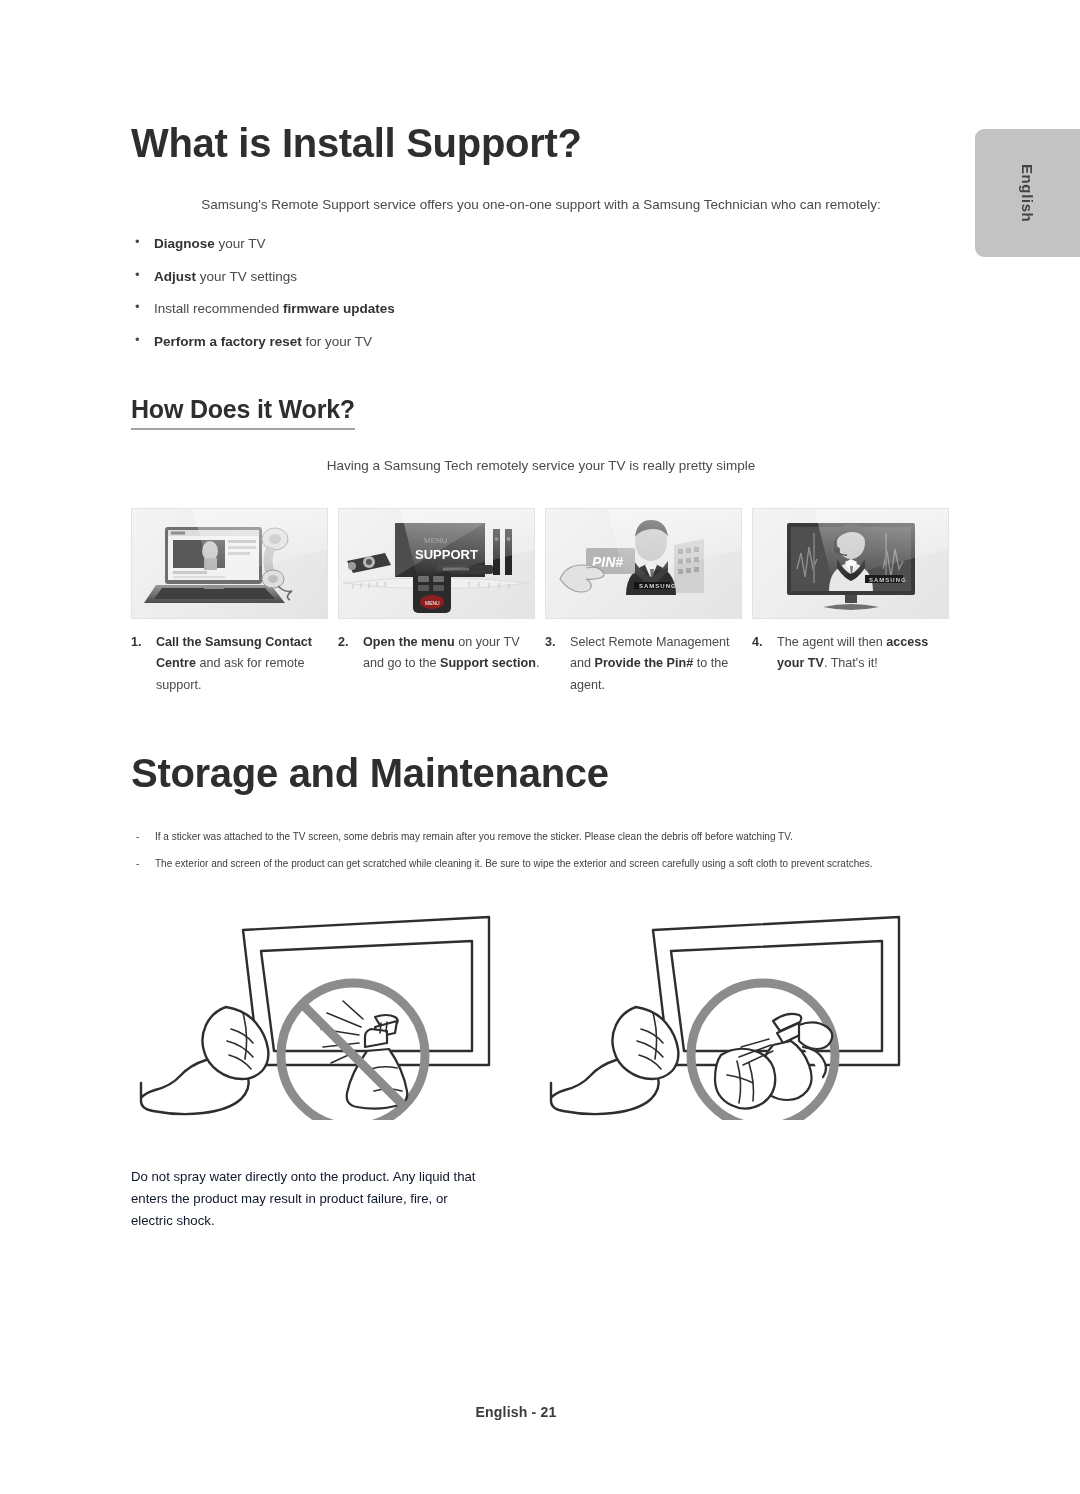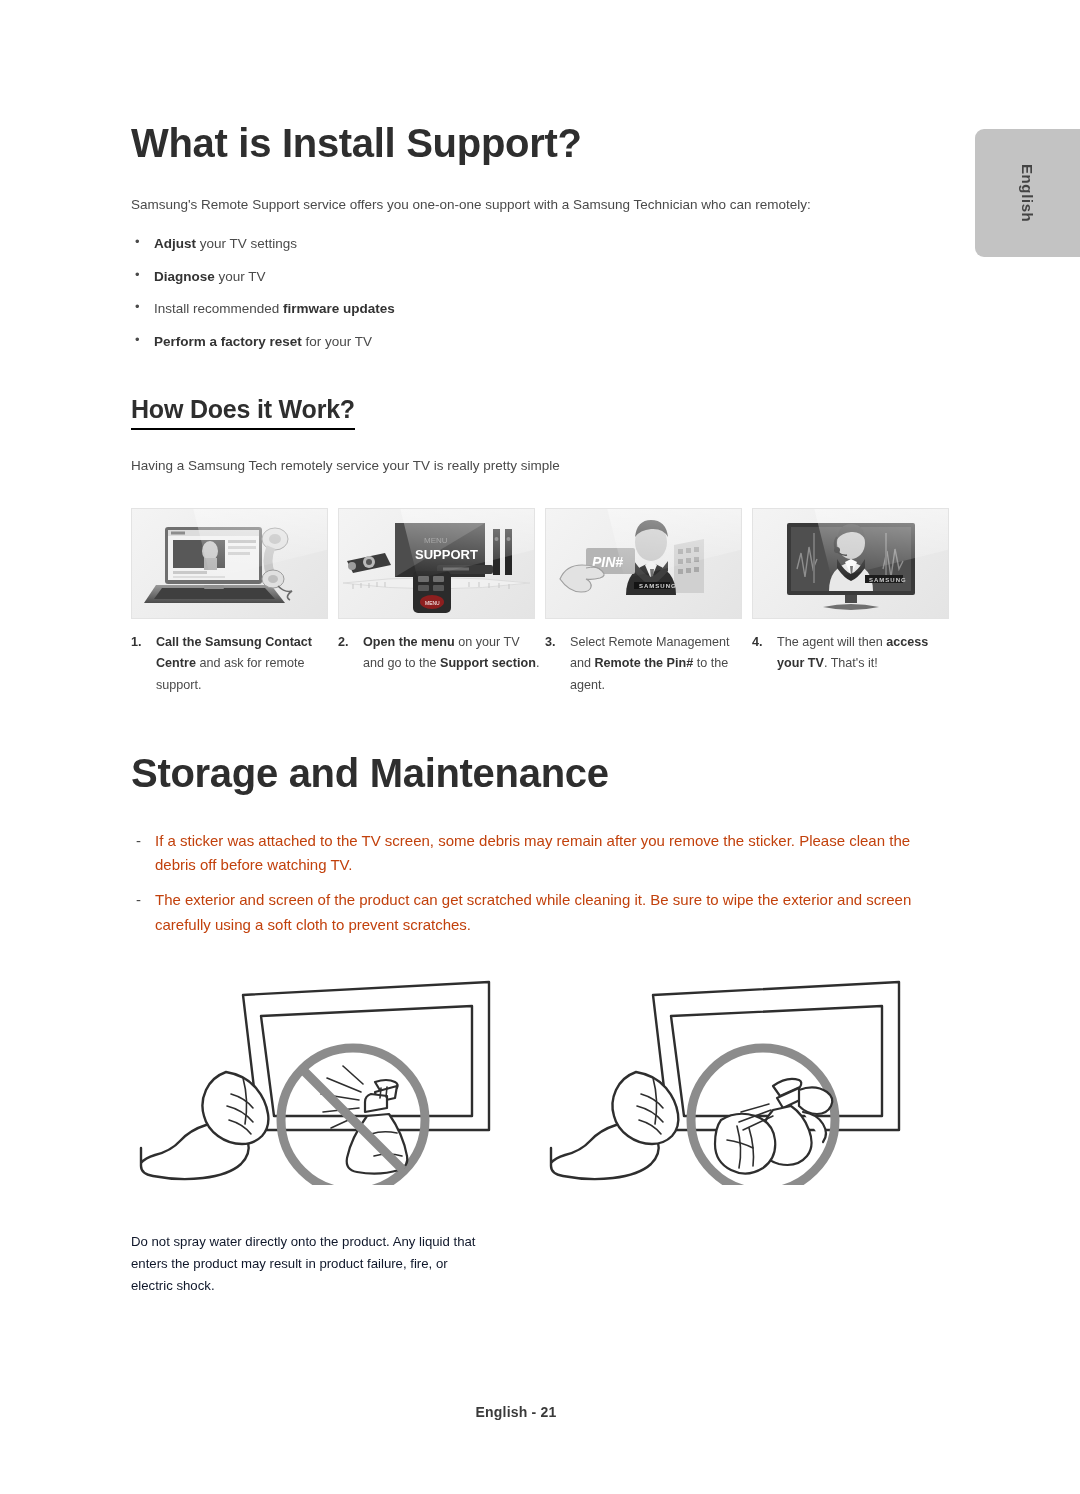"Samsung's Remote Support service offers" p.intro { text-align: none -> center }
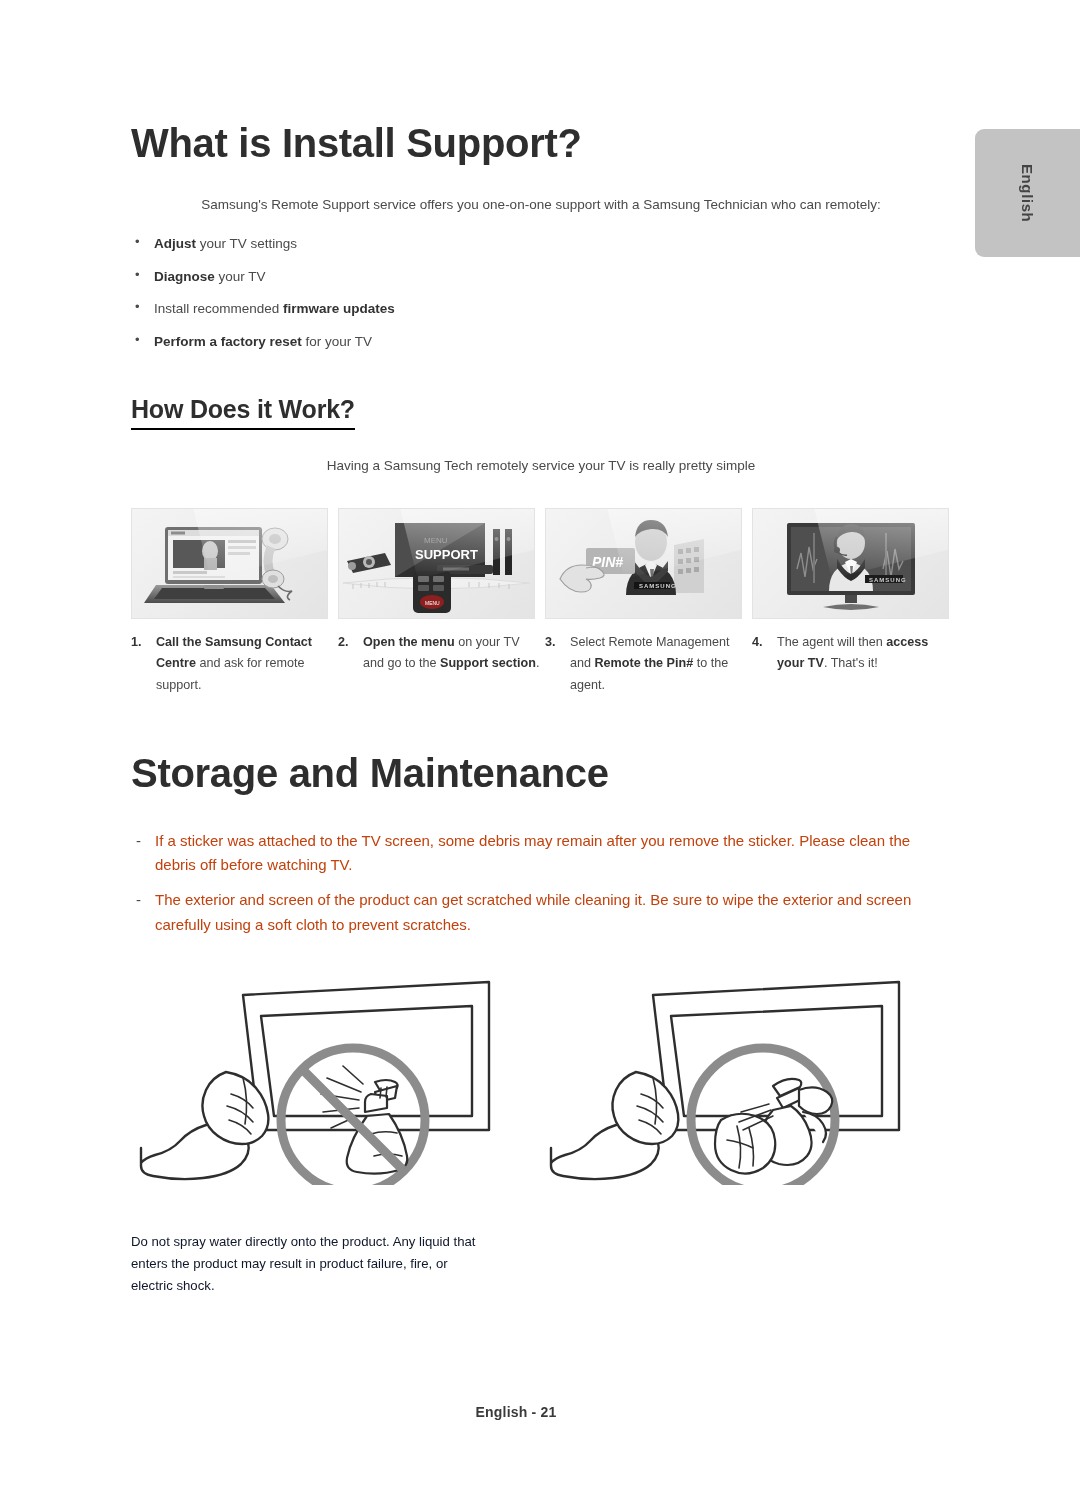"Adjust your TV settings" li { order: before "Diagnose your TV" -> after "Diagnose your TV" }
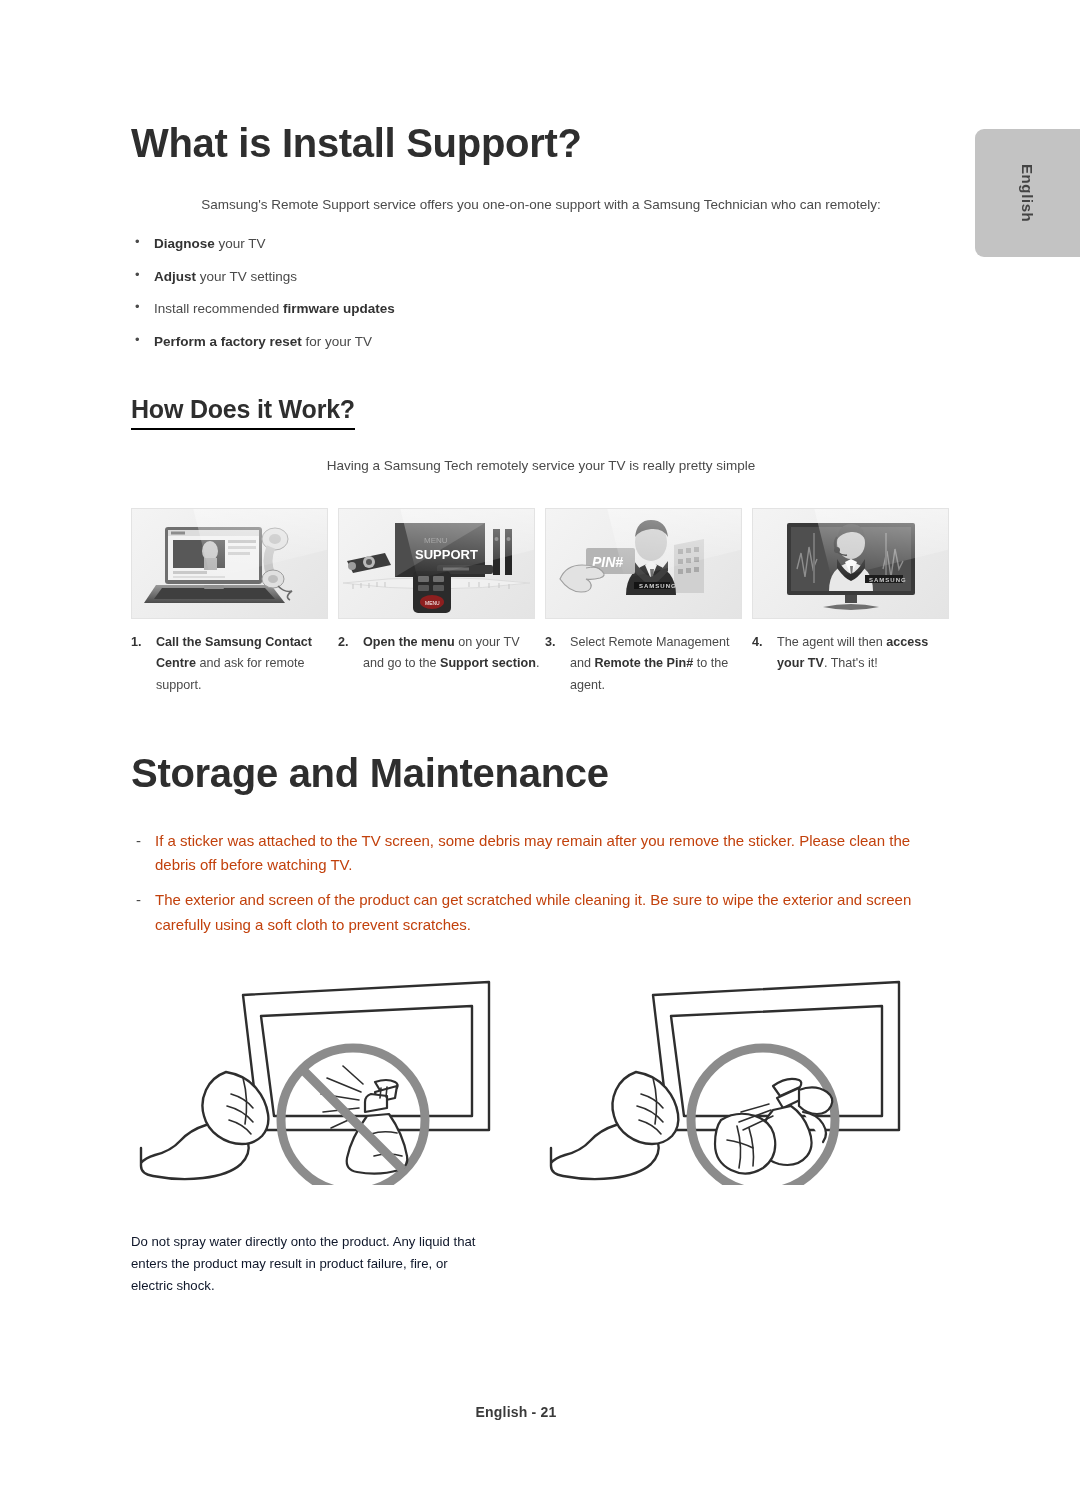"How Does it Work?" h2.subtitle { border-bottom: 2px solid #000000 -> 2px solid #a3a3a3 }
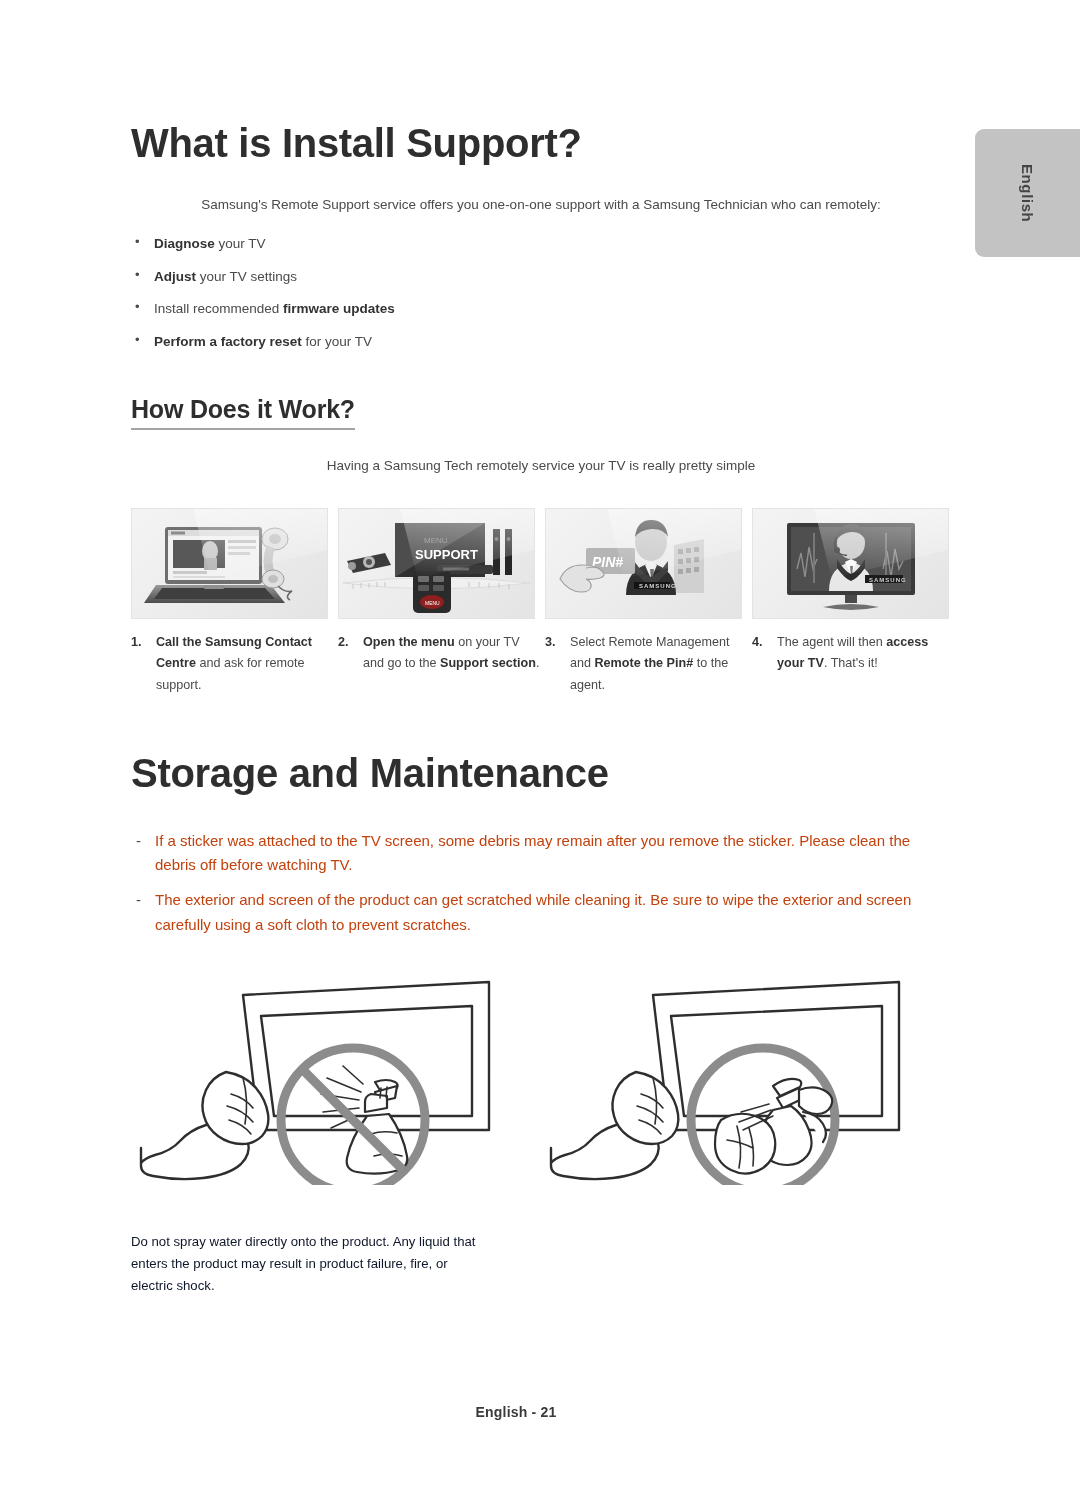"Remote the Pin#" span.b { text: Remote -> Provide }
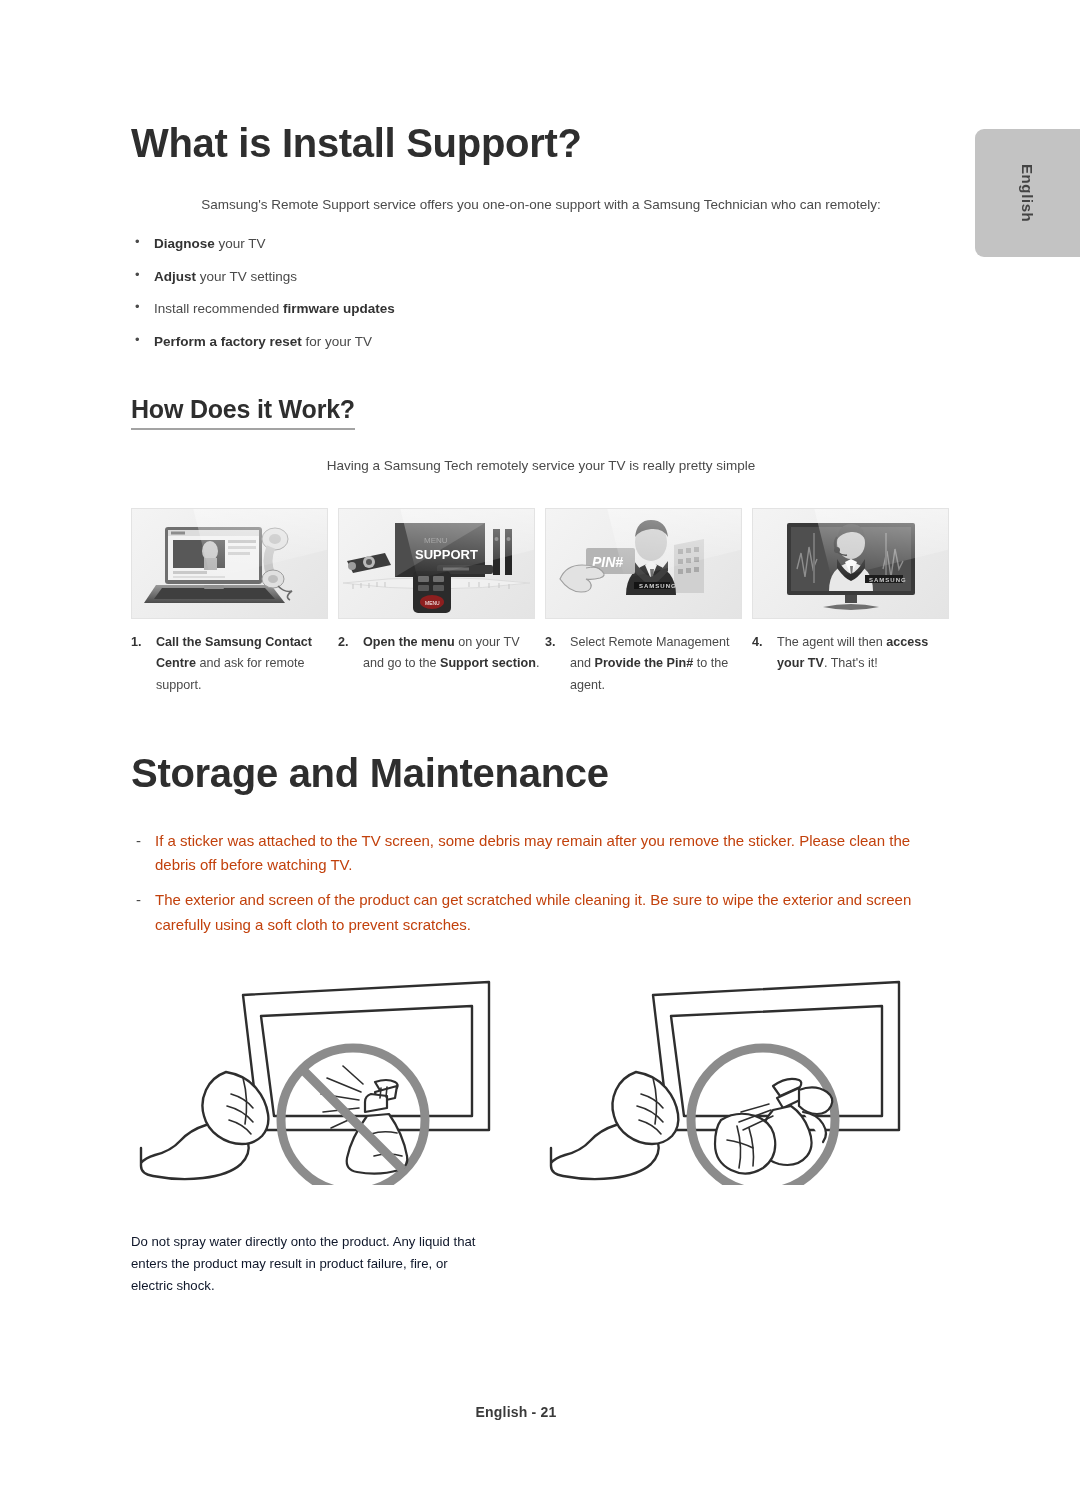"If a sticker was attached" ul.dashes li { color: #c2410c -> #404040; font-size: 15px -> 10px }
